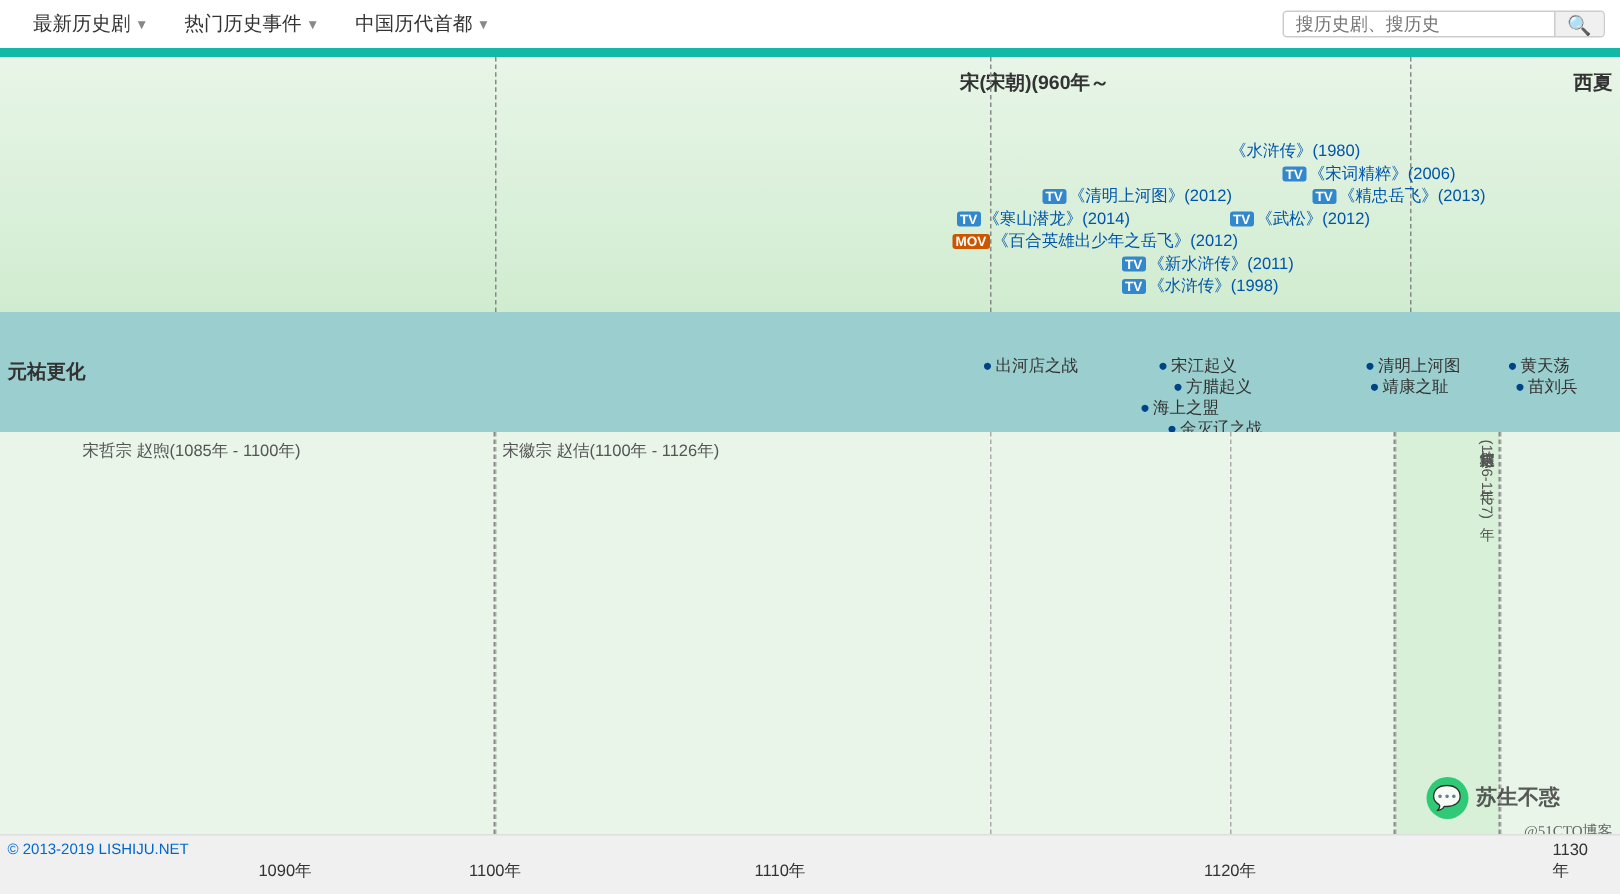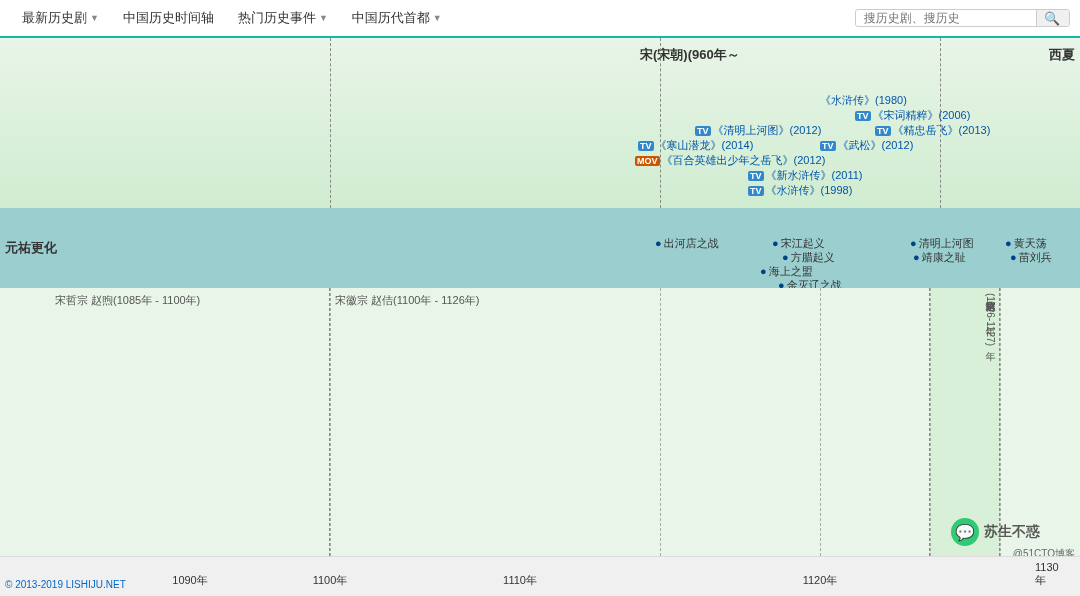"最新历史剧" .navbar { border-bottom: 2px solid #14b8a6 -> 6px solid #14b8a6 }
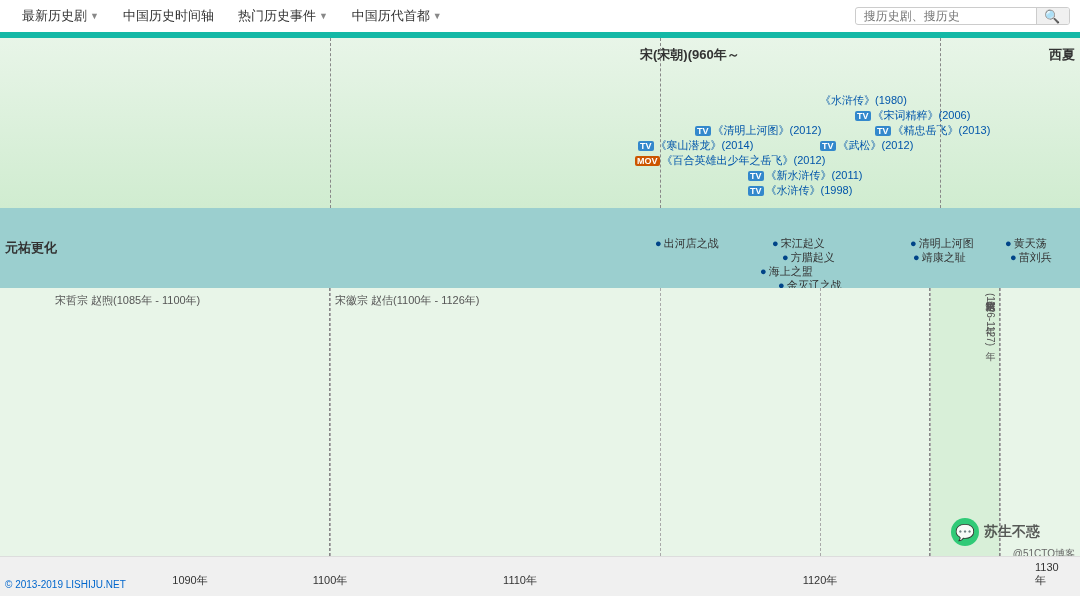"中国历史时间轴" div.nav-item { html: <div> <span>中国历史时间轴</span> </div> -> none }
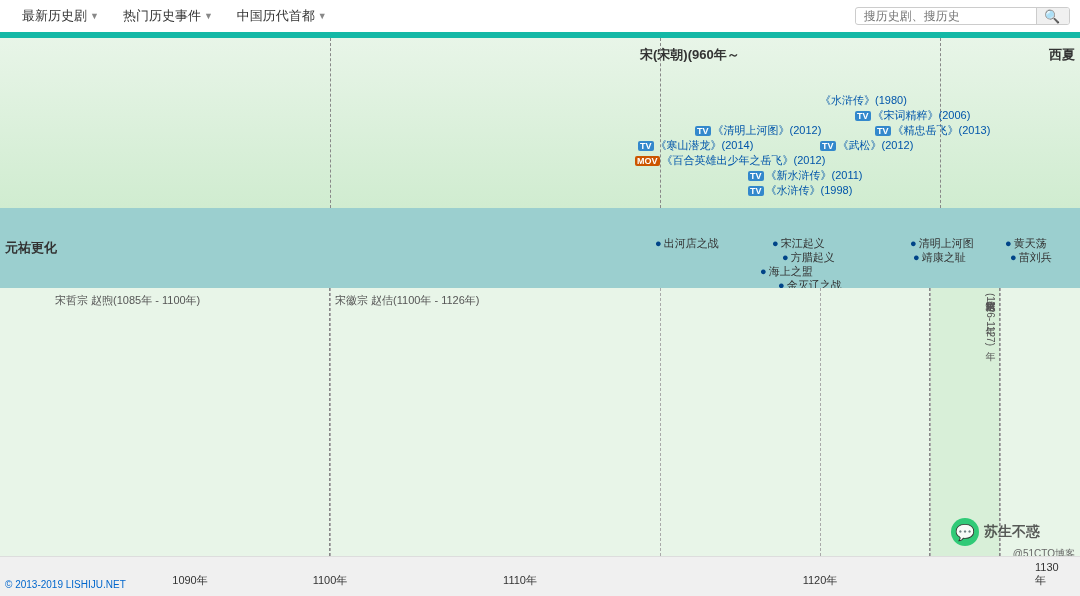"@51CTO博客" .watermark-sub { font-family: none -> Liberation Serif, serif }
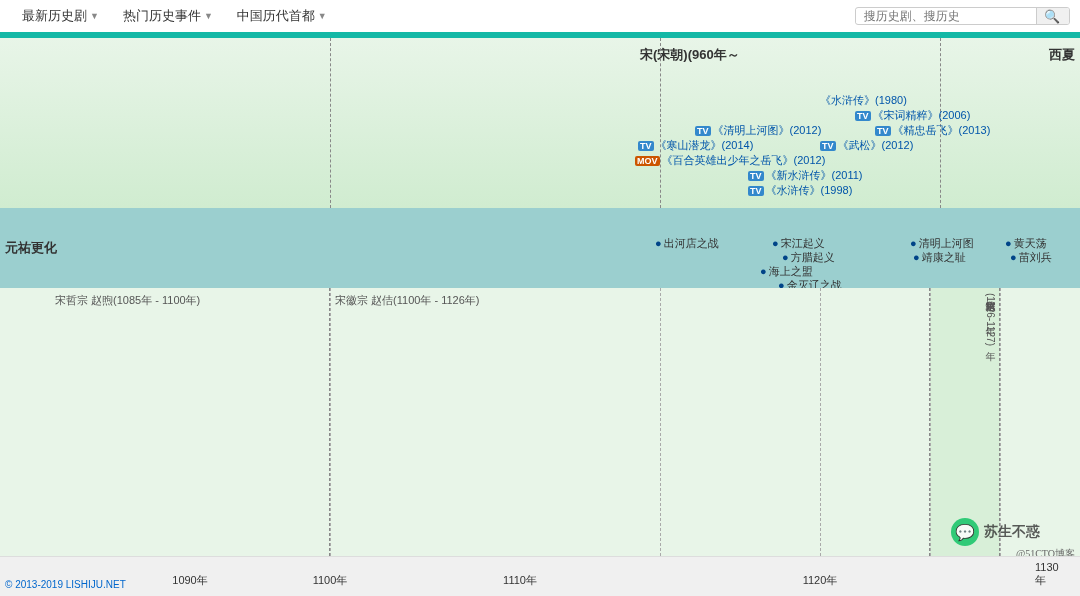"© 2013-2019 LISHIJU.NET" .copyright { bottom: 6px -> 24px }
